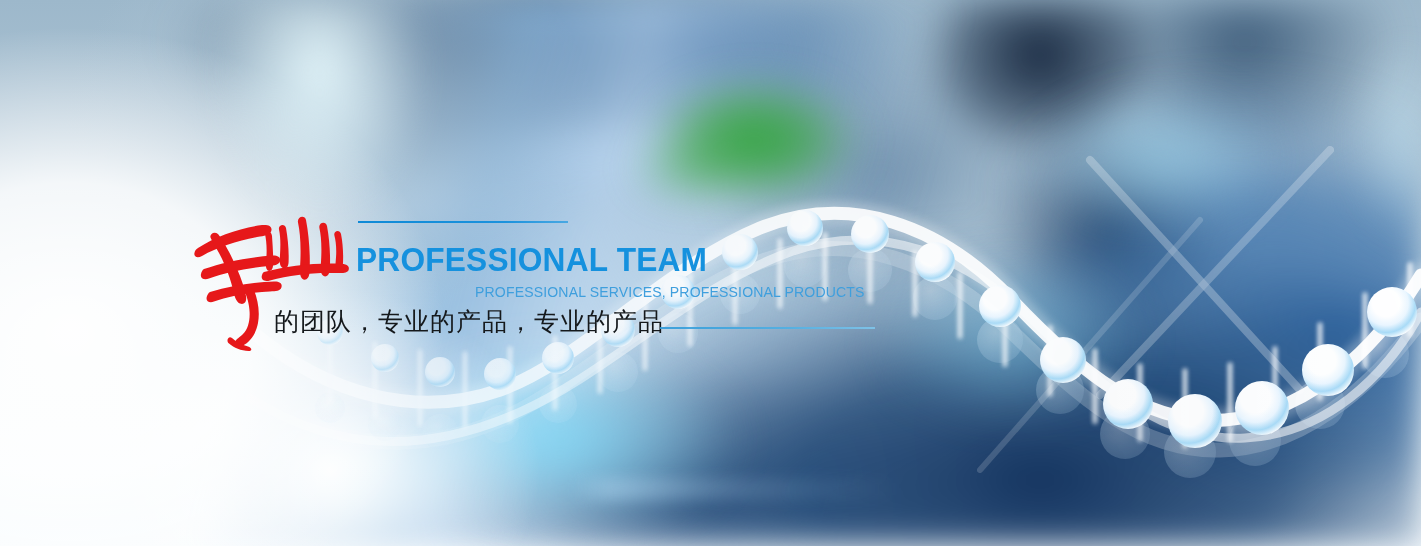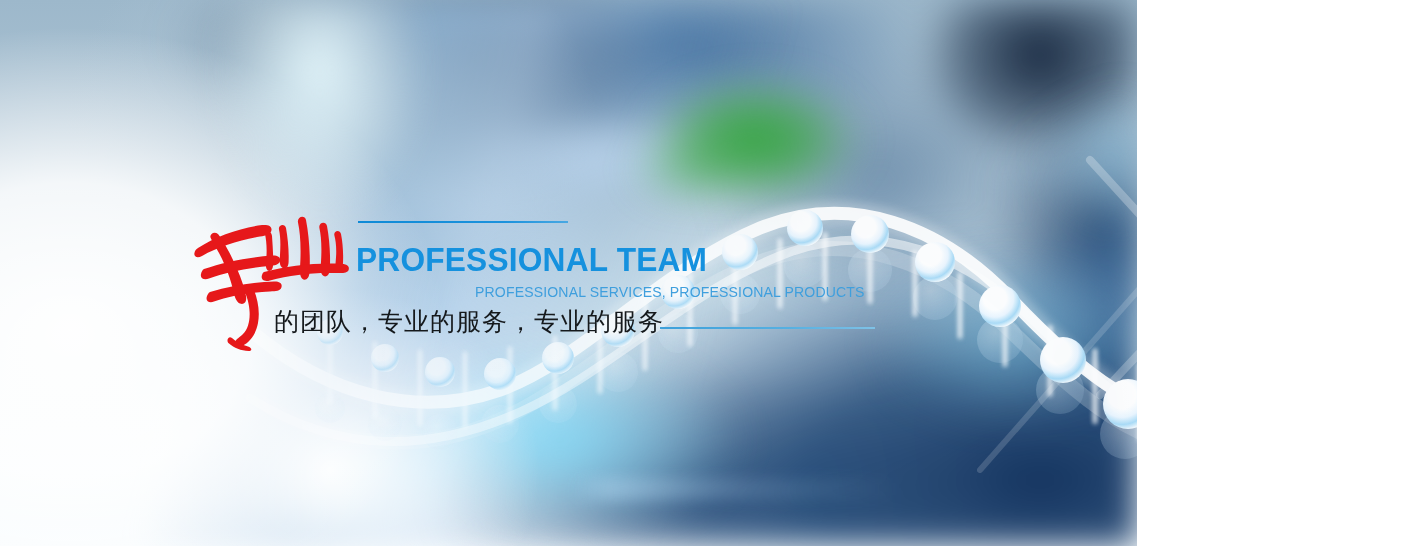"PROFESSIONAL TEAM" #banner { width: 1137px -> 1421px }
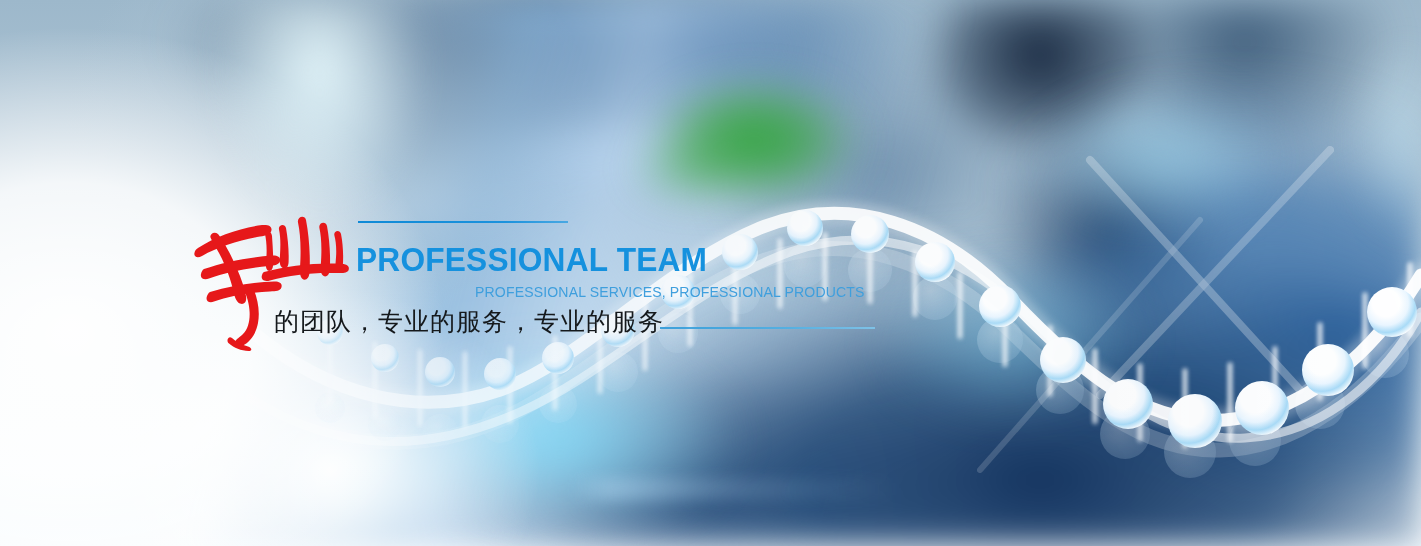"的团队，专业的服务，专业的服务" div { text: 服务，专业的服务 -> 产品，专业的产品 }
